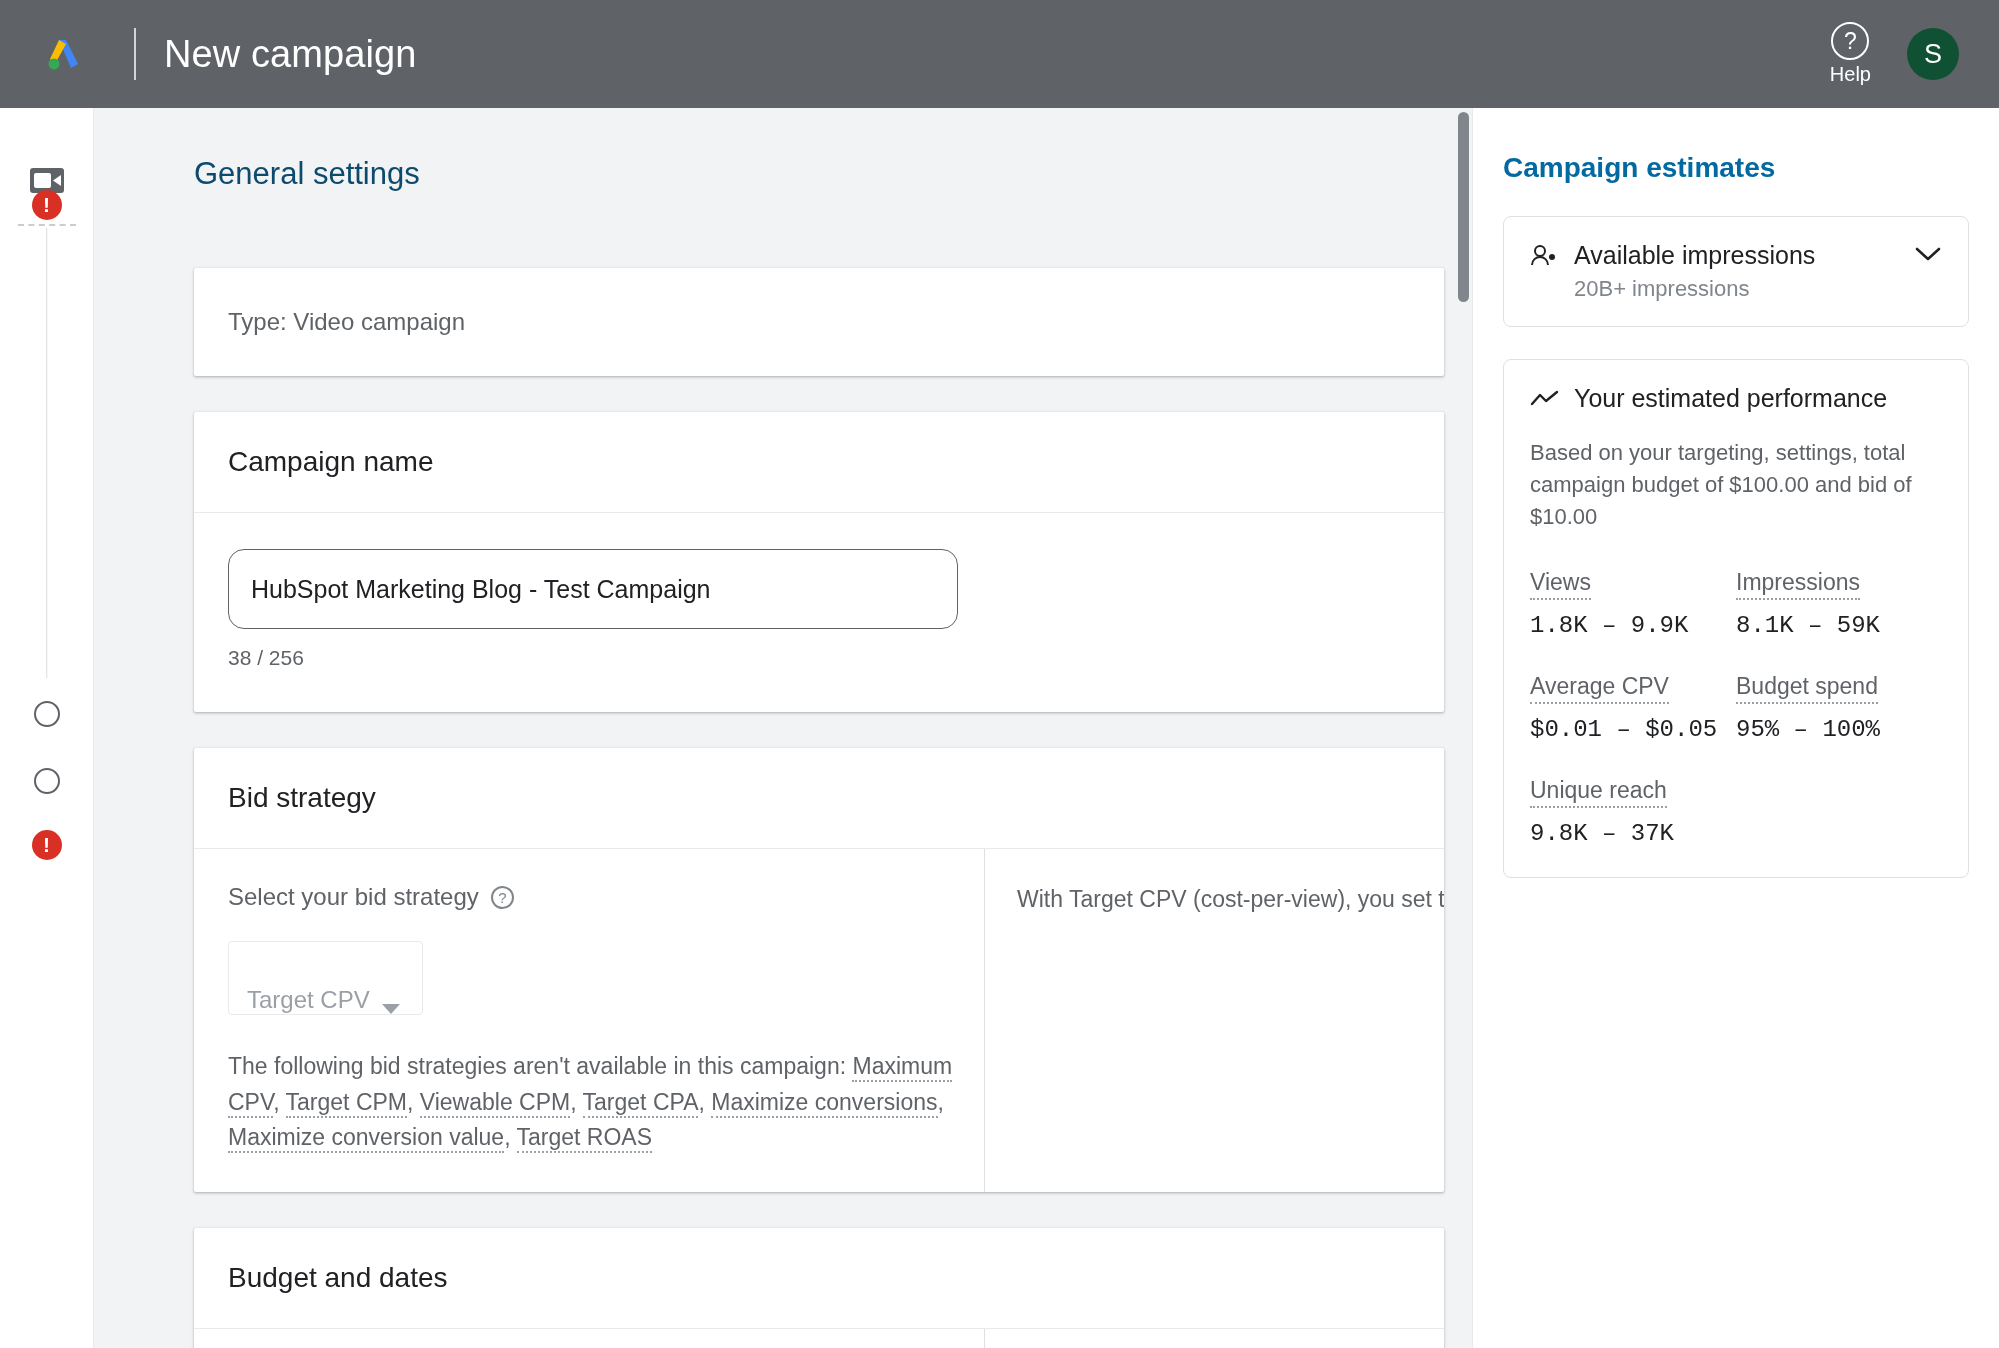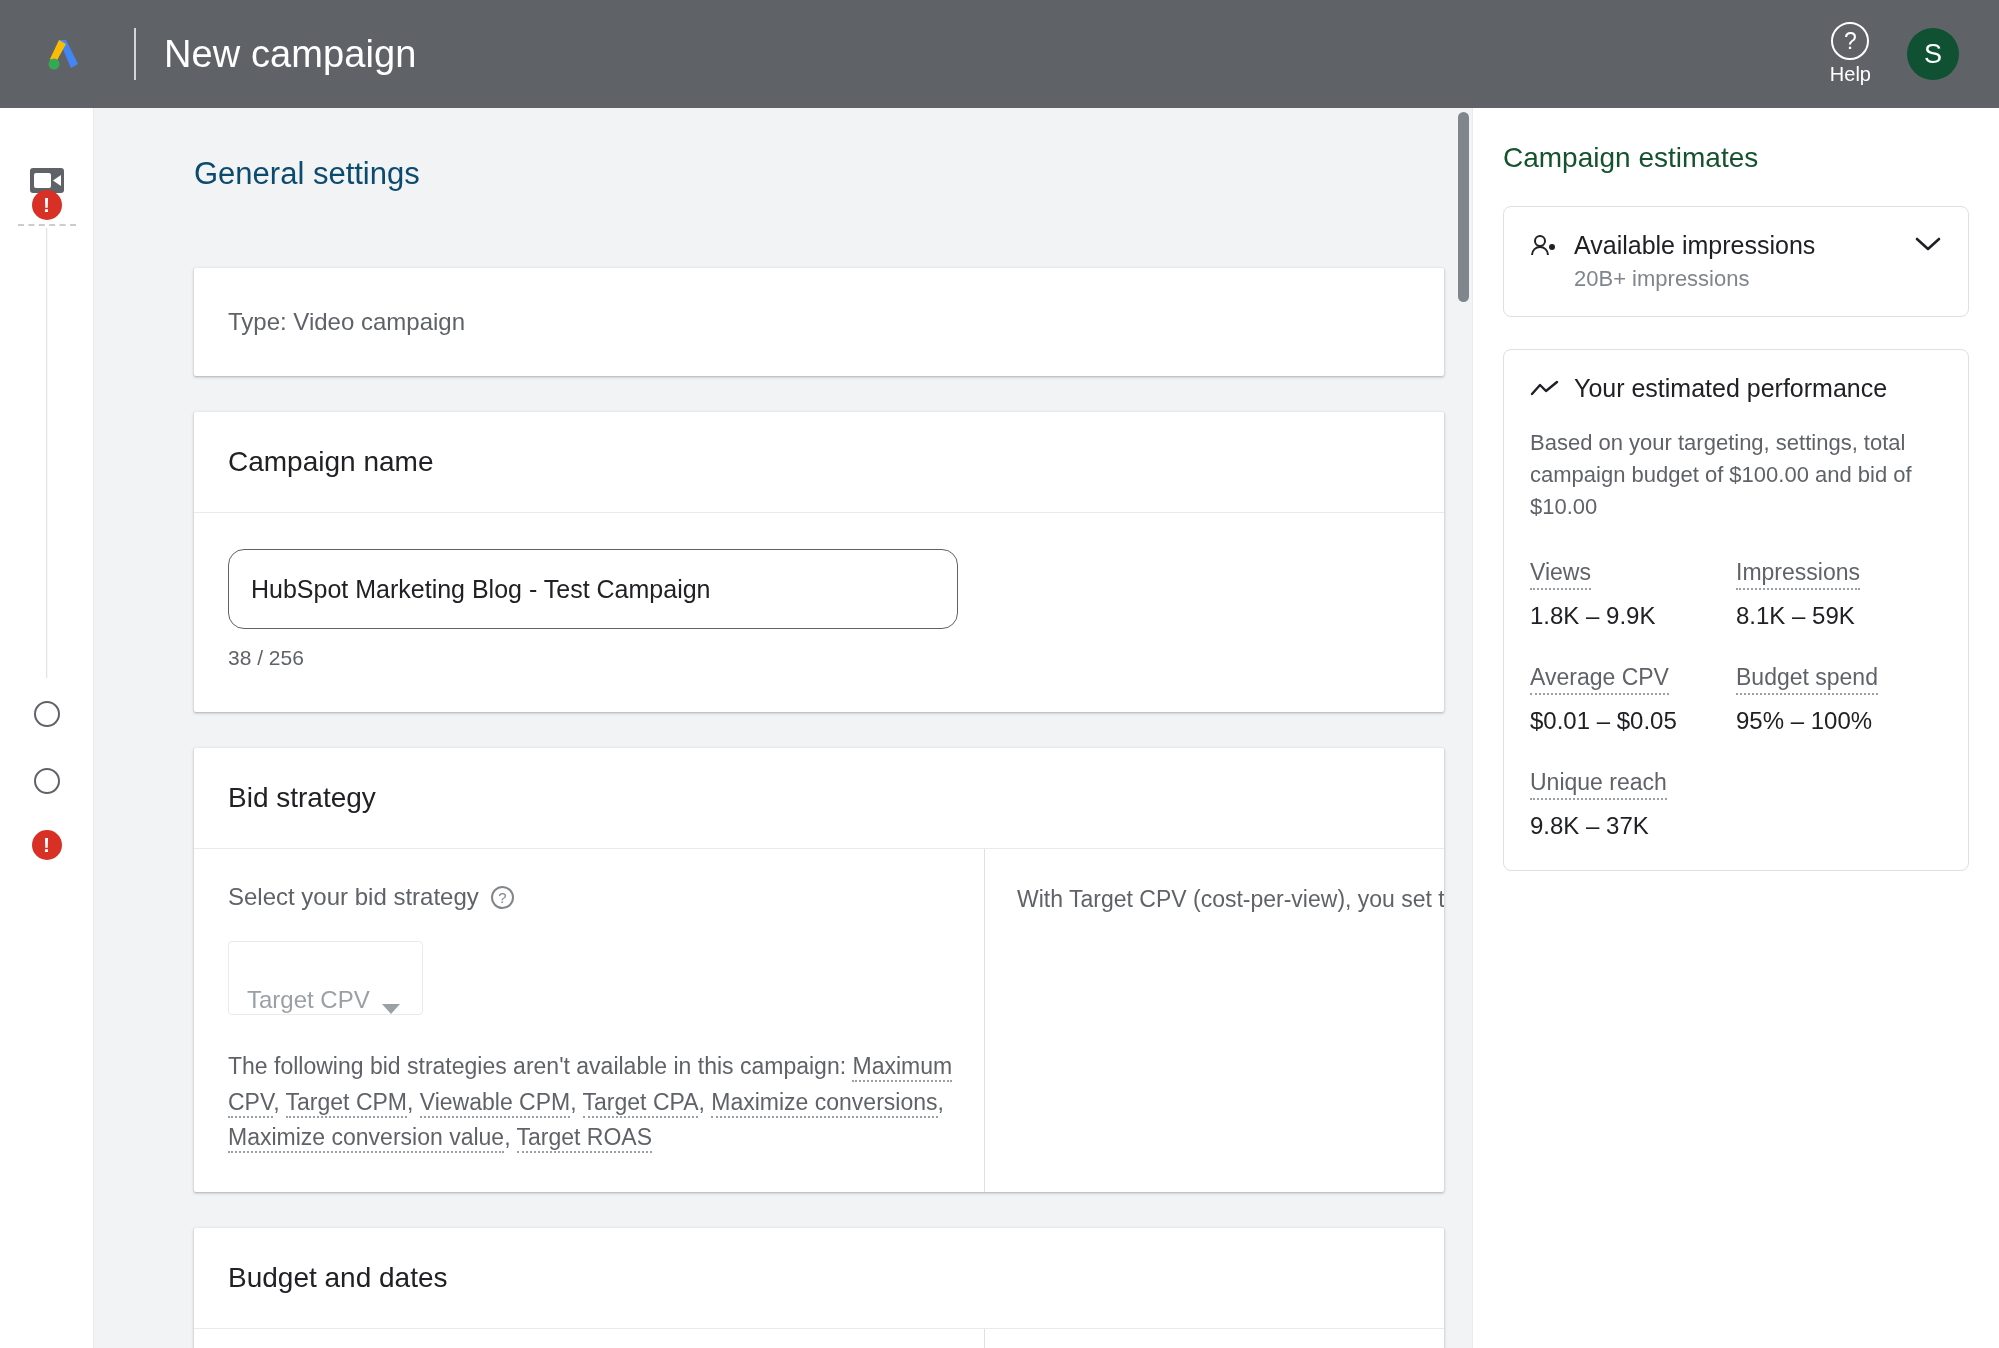"Campaign estimates" .panel-title { color: #14532d -> #0369a1; font-weight: 400 -> 700; margin-top: none -> 10px }
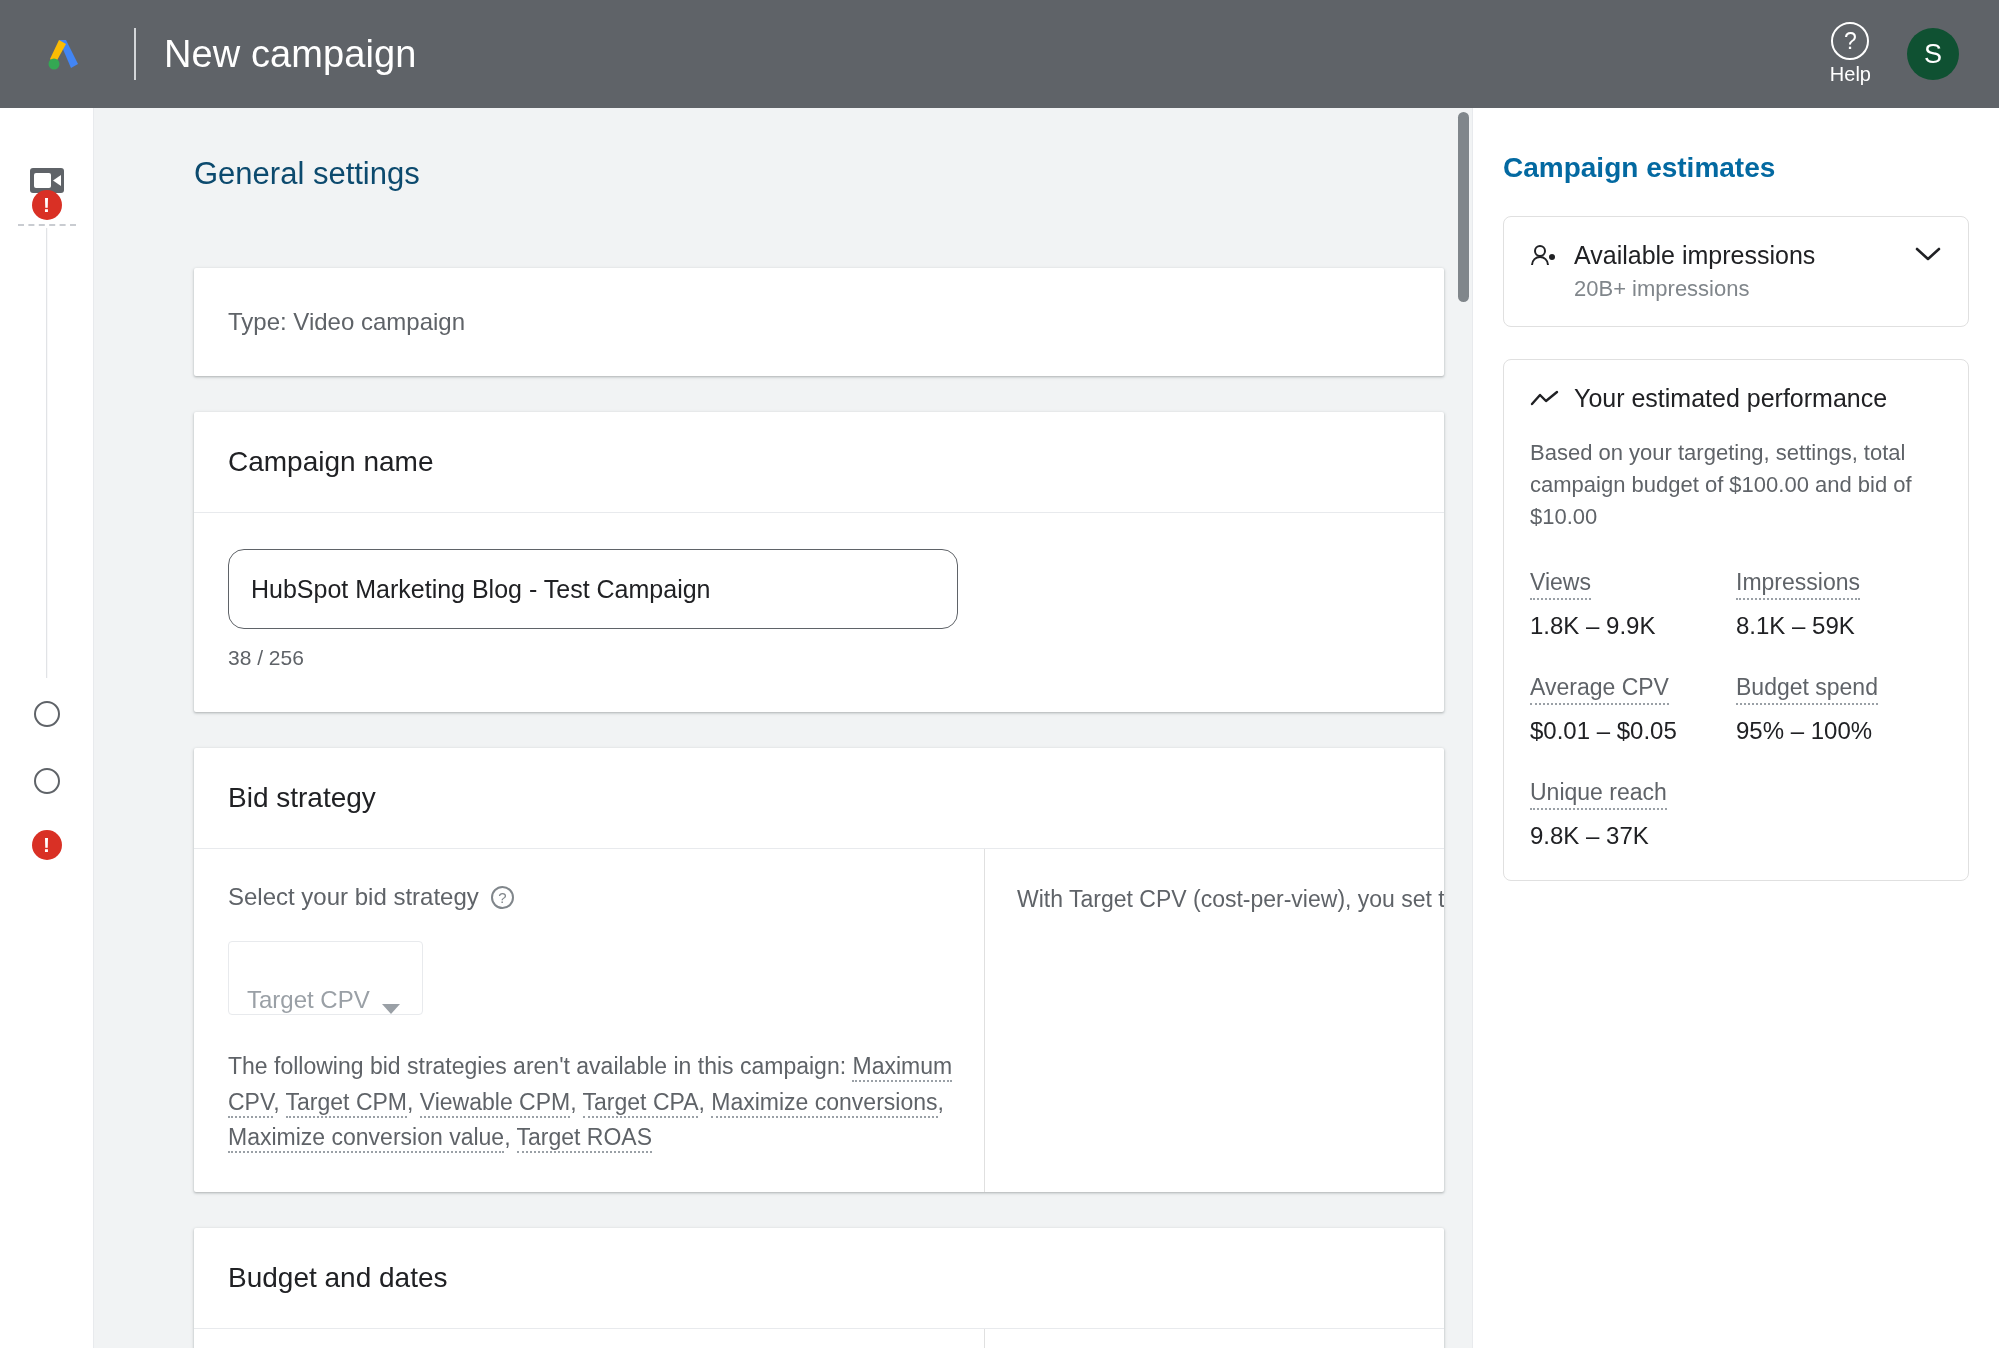"1.8K – 9.9K" .metric-value { font-family: none -> Liberation Mono, monospace }
